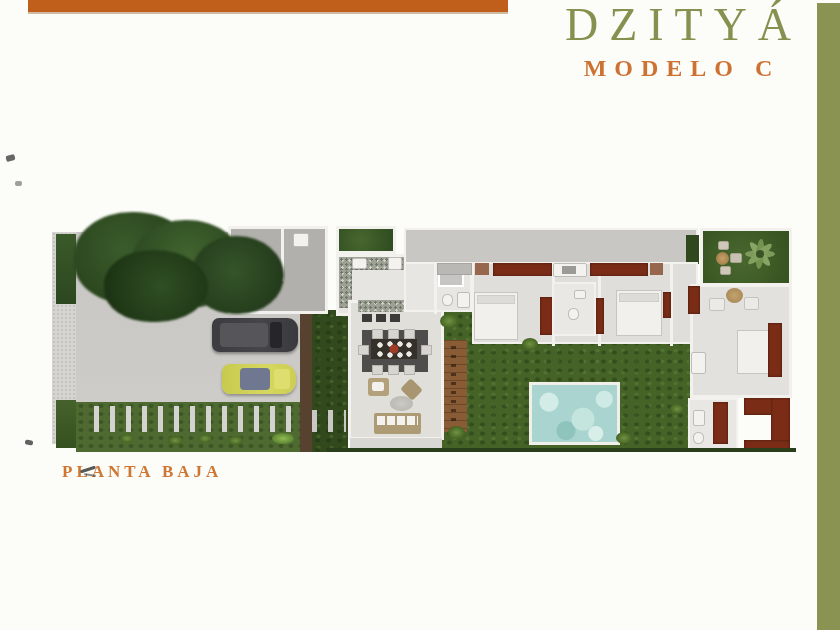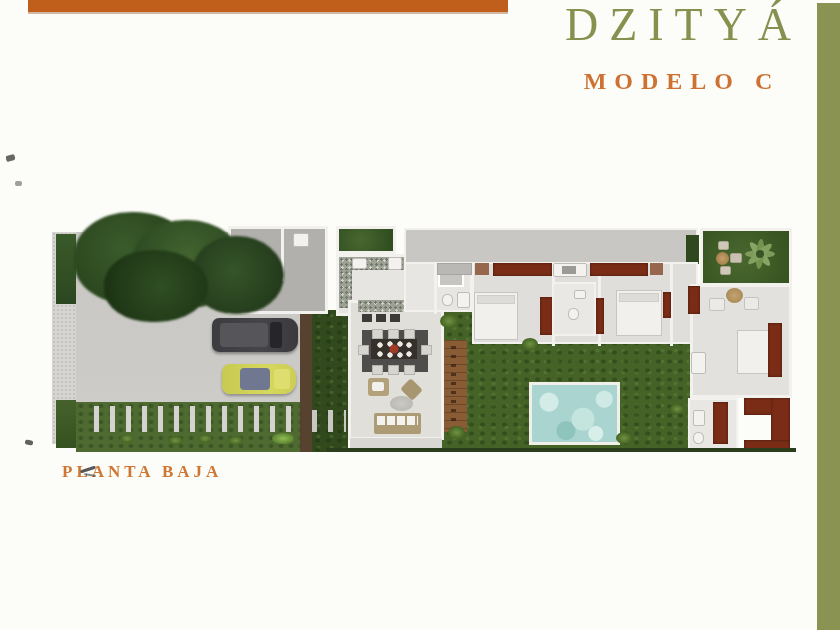"MODELO C" .subtitle { margin-top: 16px -> 3px }
